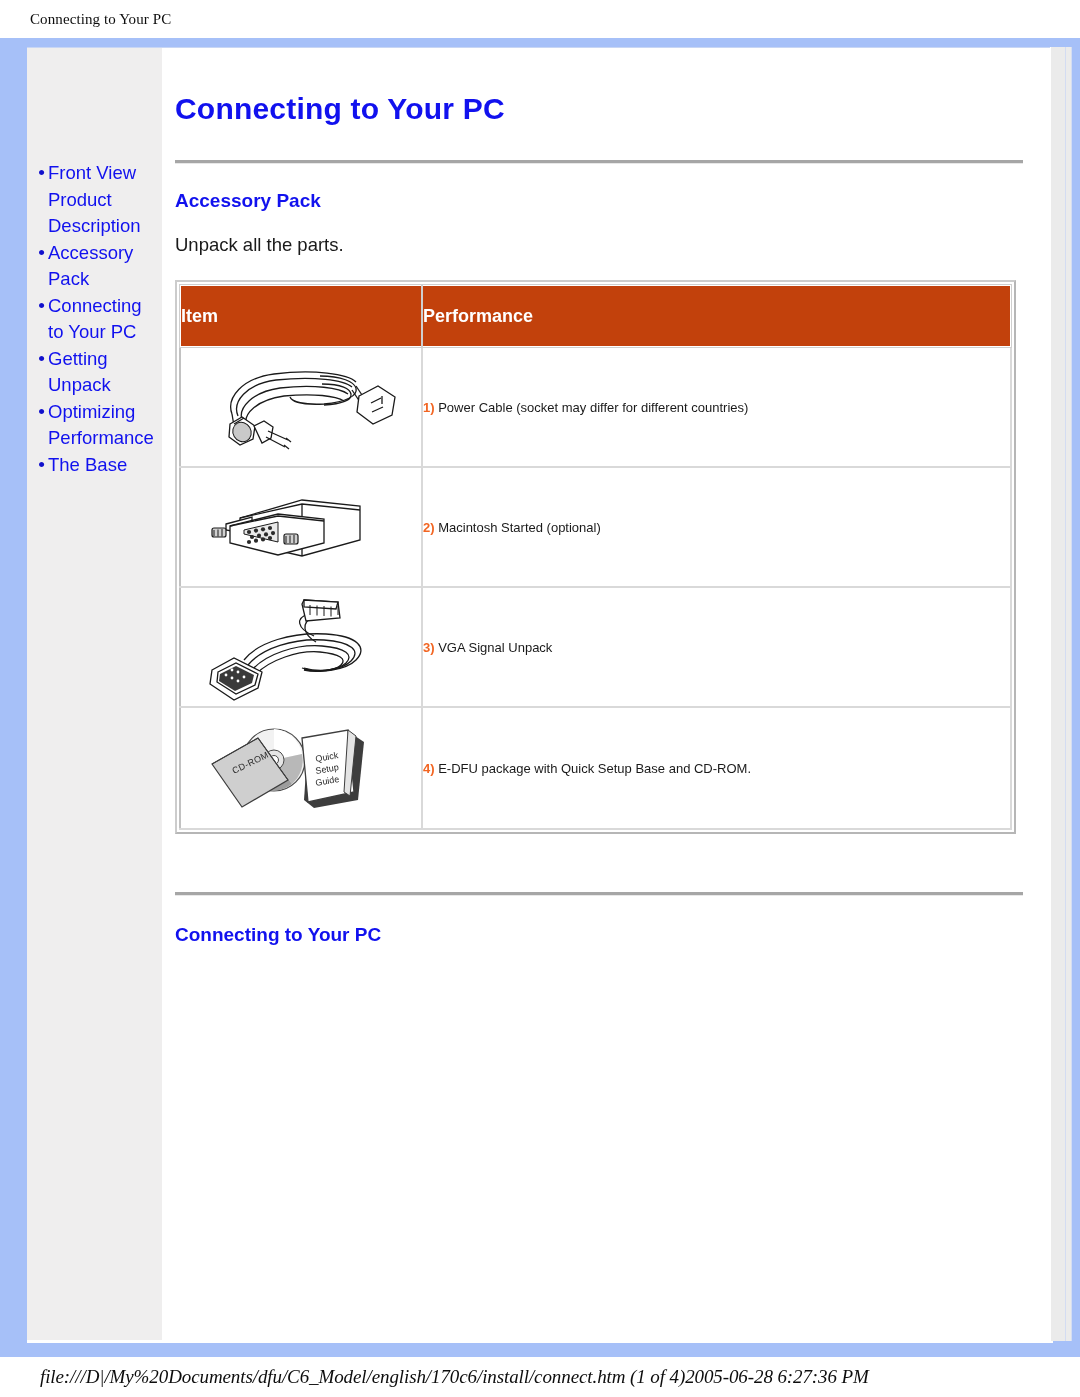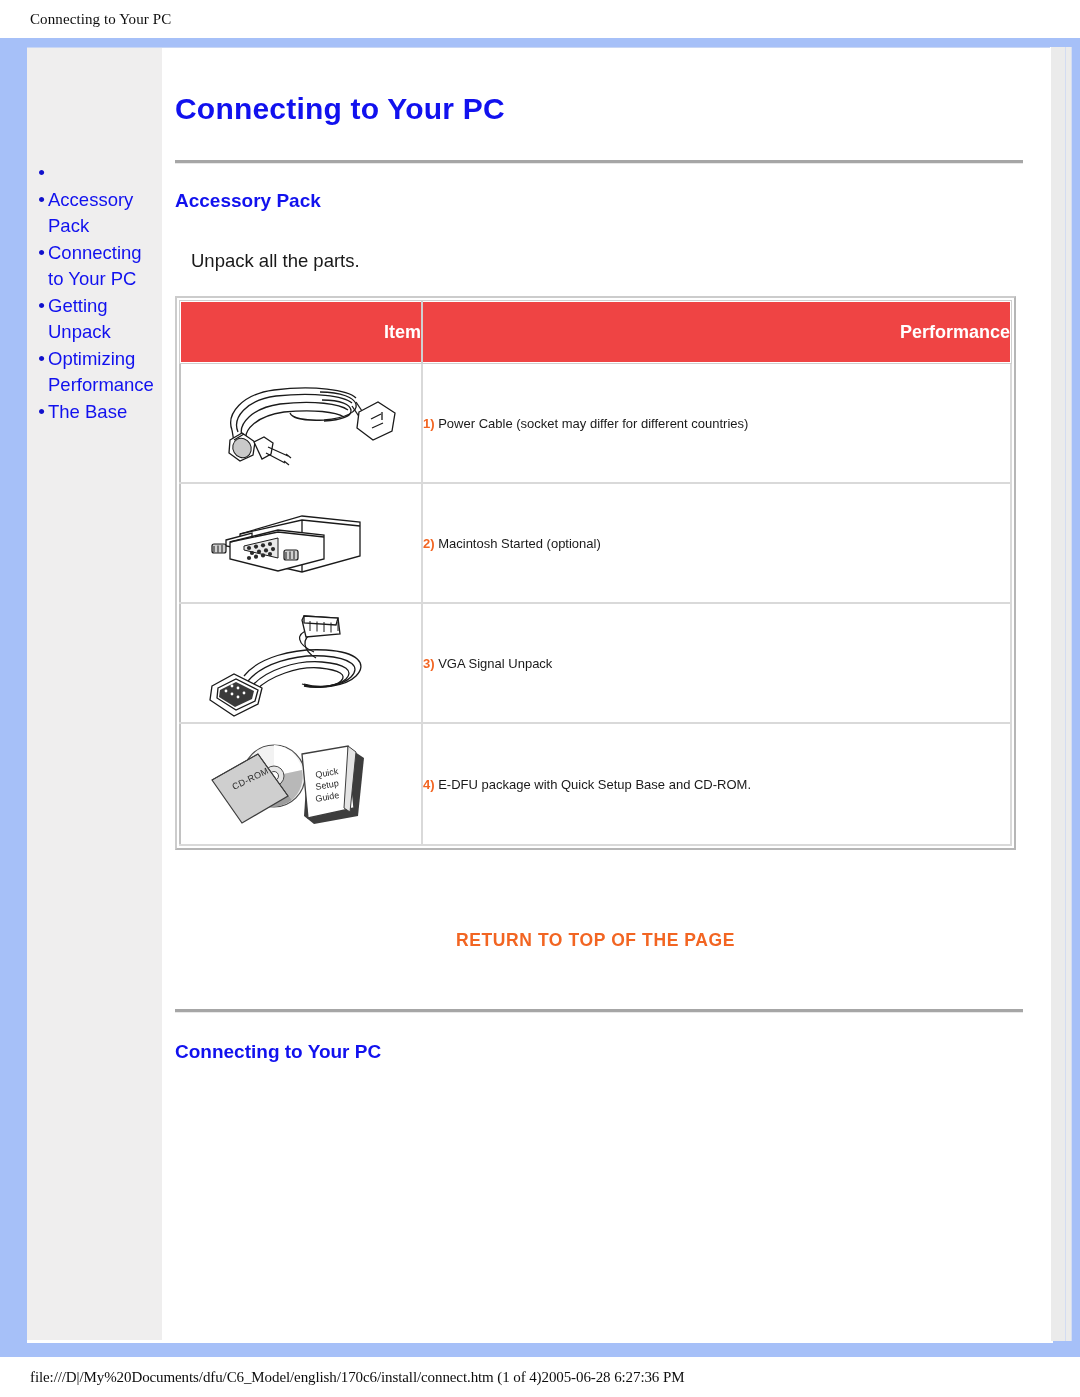"Front View Product Description" a.nav-link { html: none -> <a>Front View Product Description</a> }
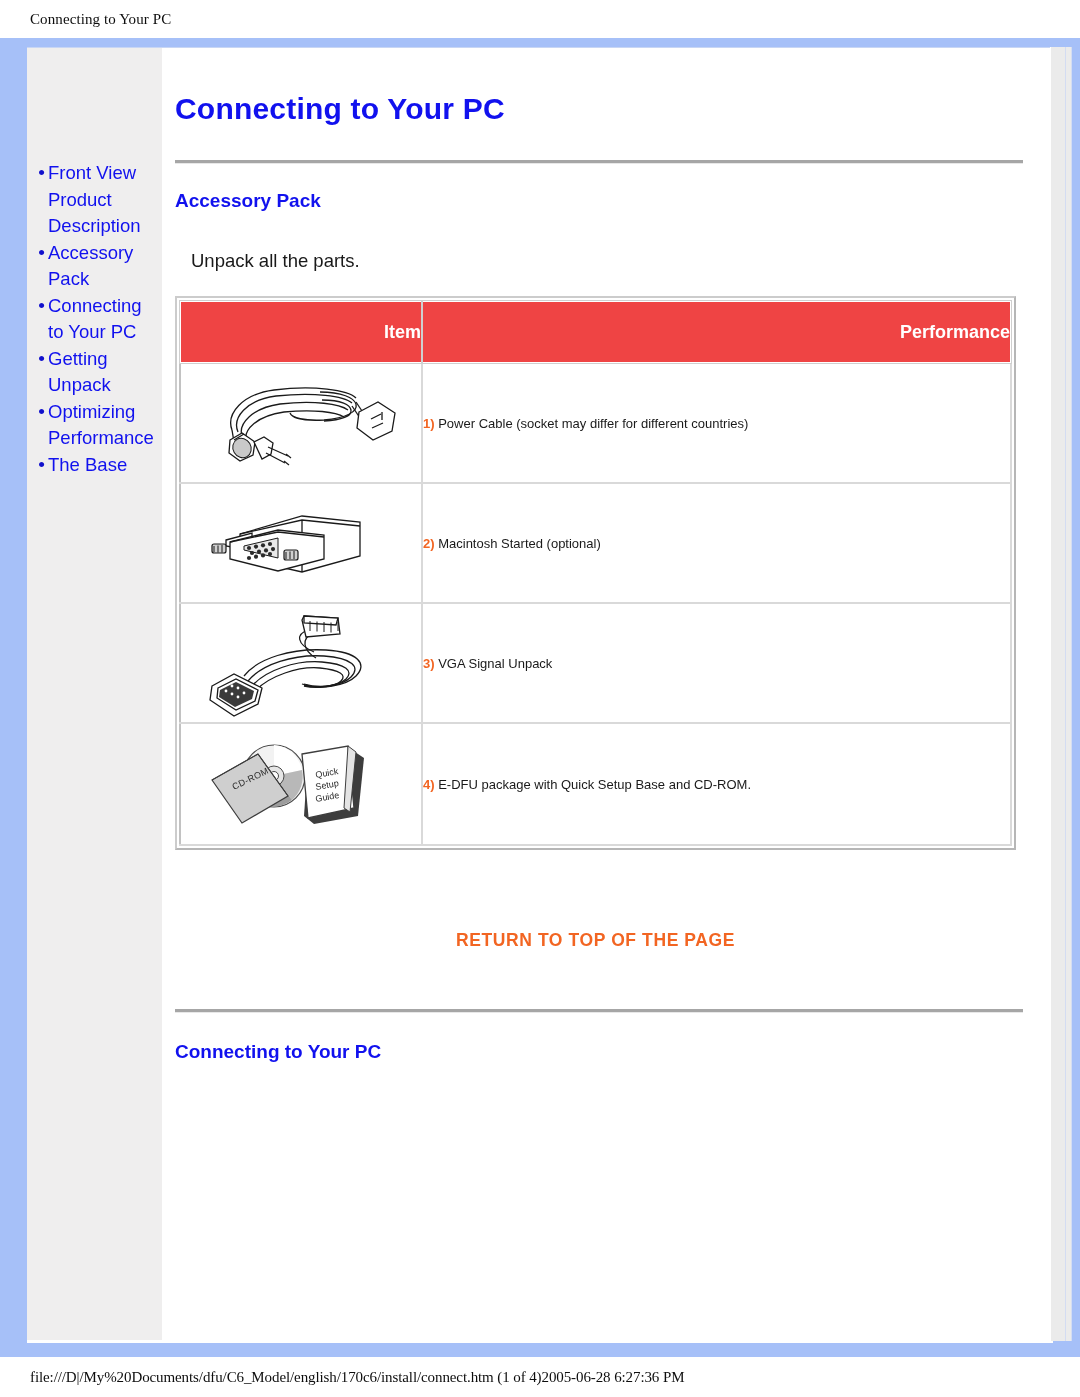"Unpack all the parts." p.body-text { margin: 16px -> 0 }
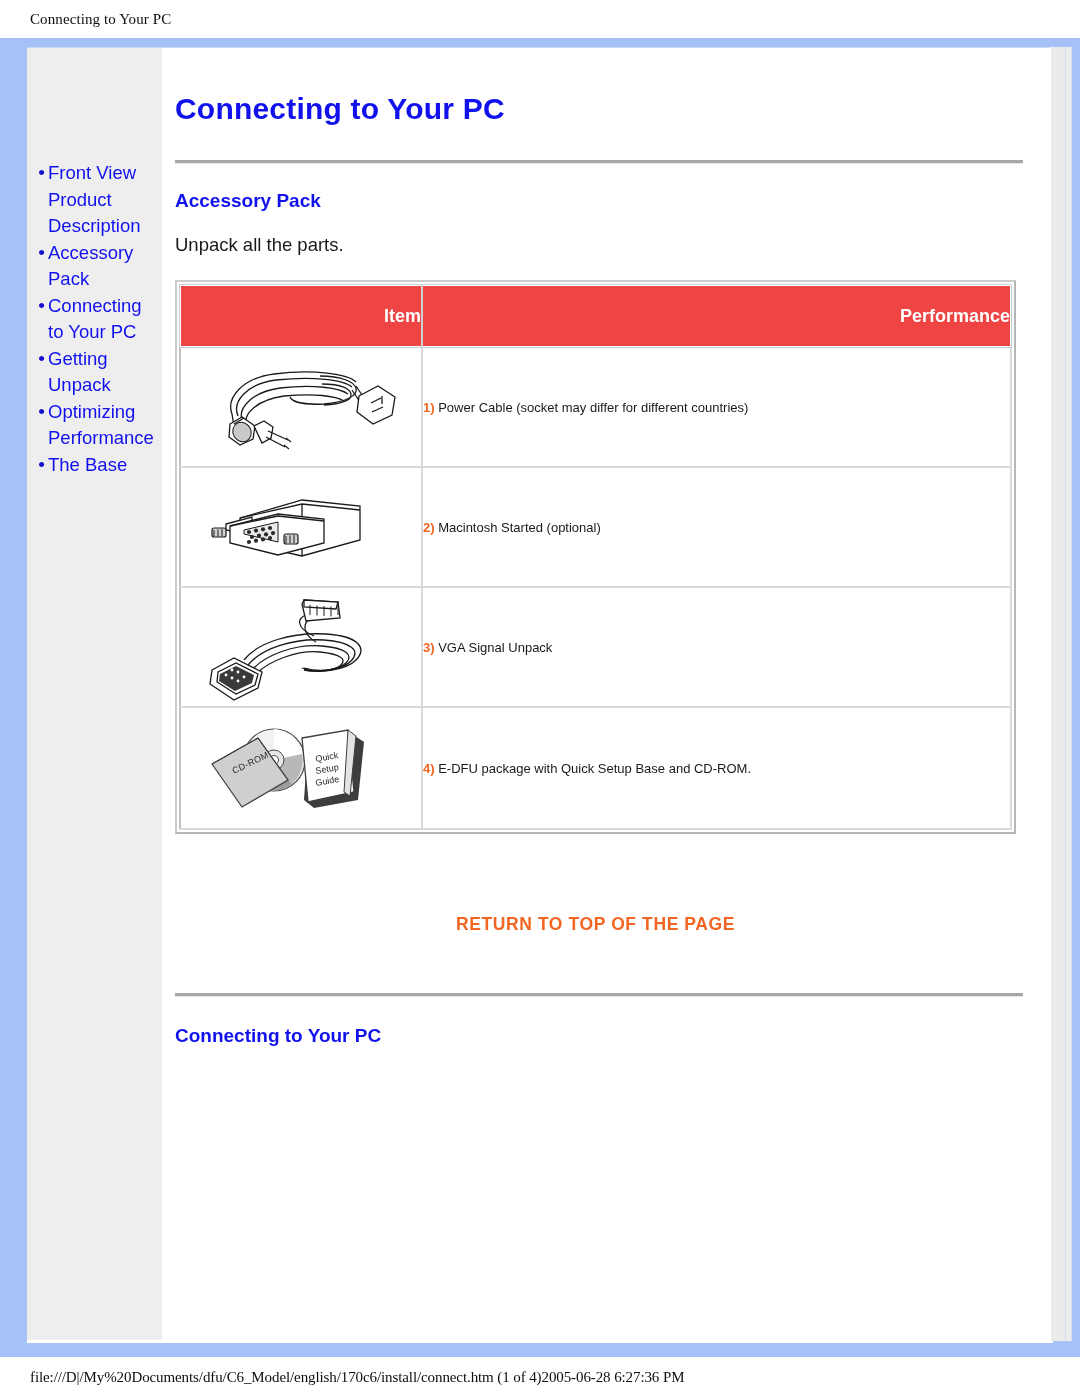"Item" table.acc-table th { background: #ef4444 -> #c2410c; text-align: right -> left }
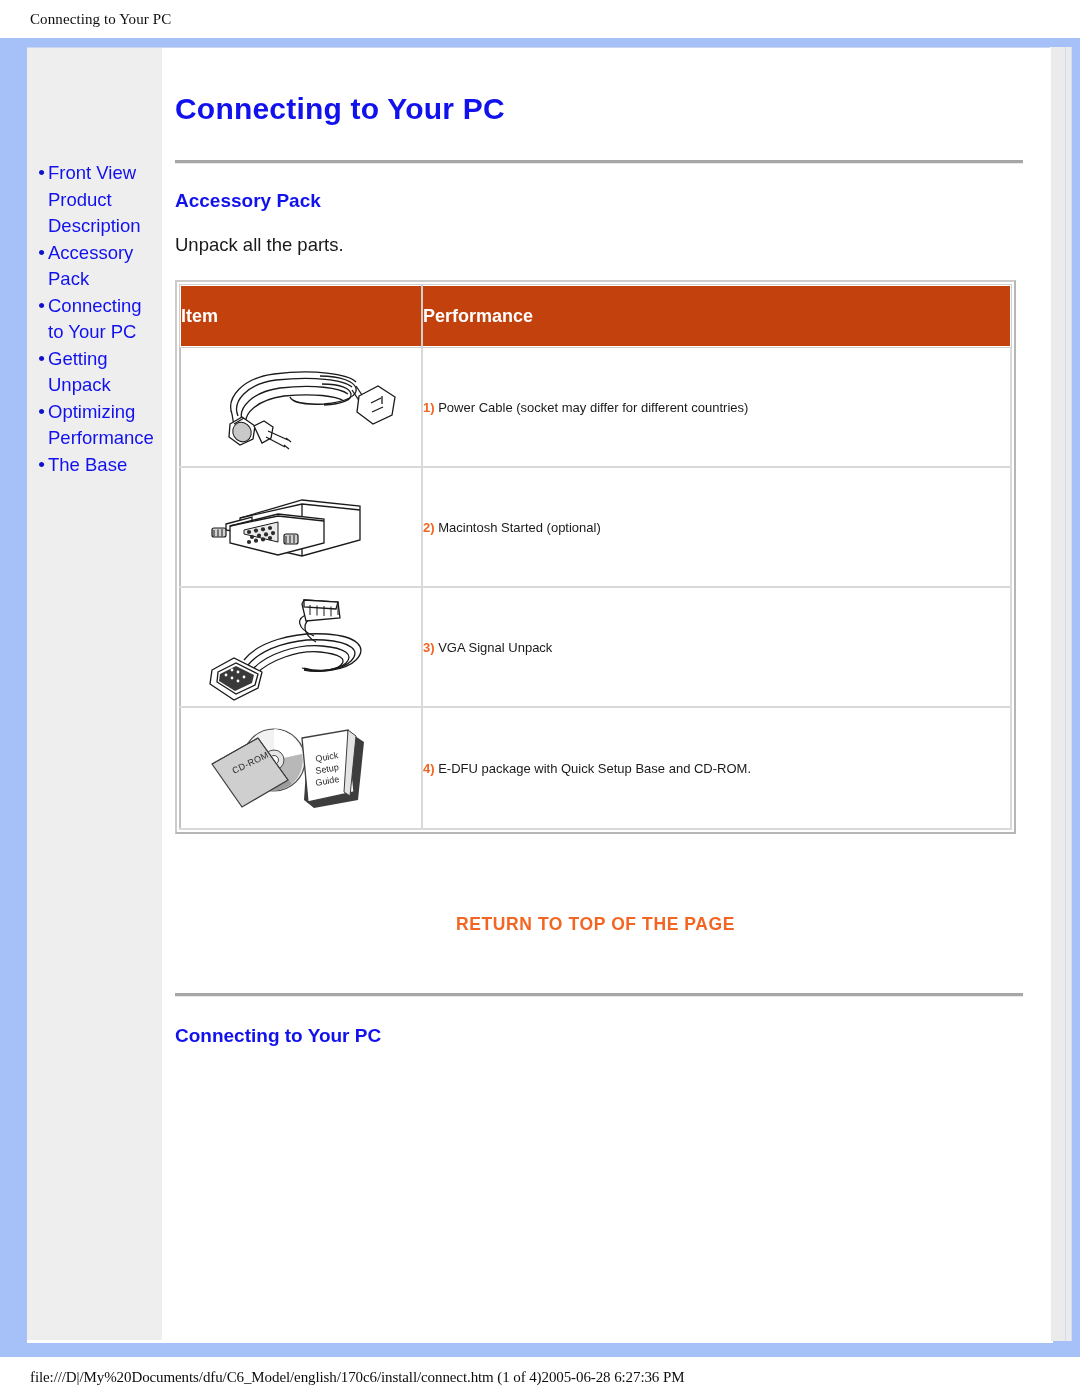"RETURN TO TOP OF THE" div.return-top { html: <div> <a>RETURN TO TOP OF THE PAGE</a> </div> -> none }
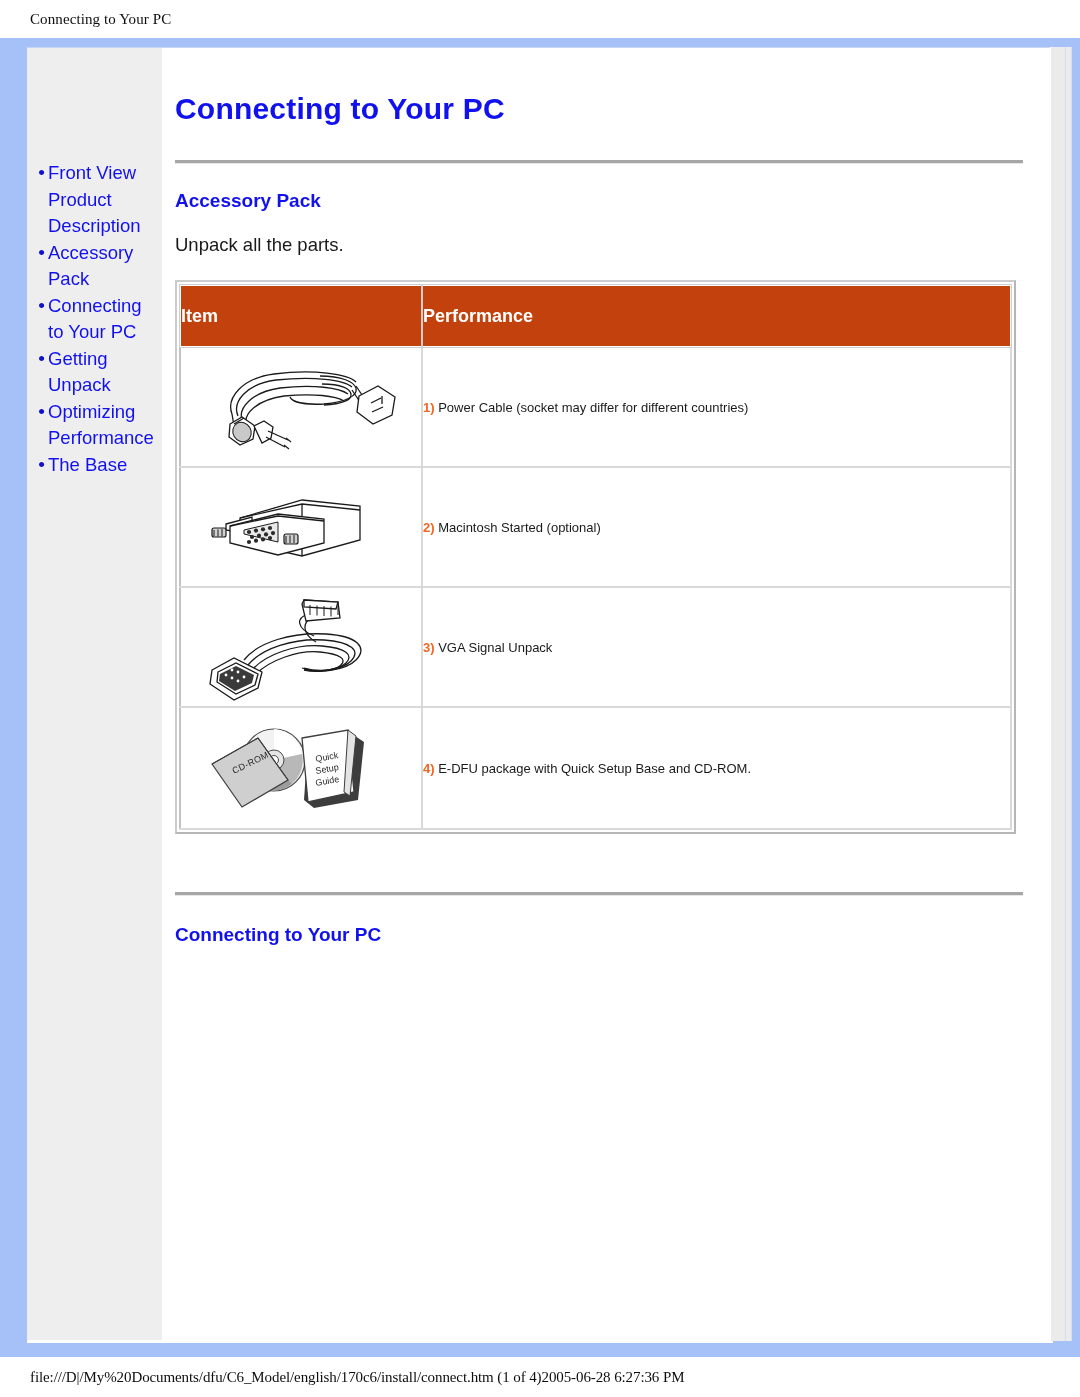"file:///D|/My%20Documents/dfu/C6_Model/e" .print-footer .ftr-text { font-size: 15px -> 19px; font-style: none -> italic; margin-left: 30px -> 40px }
